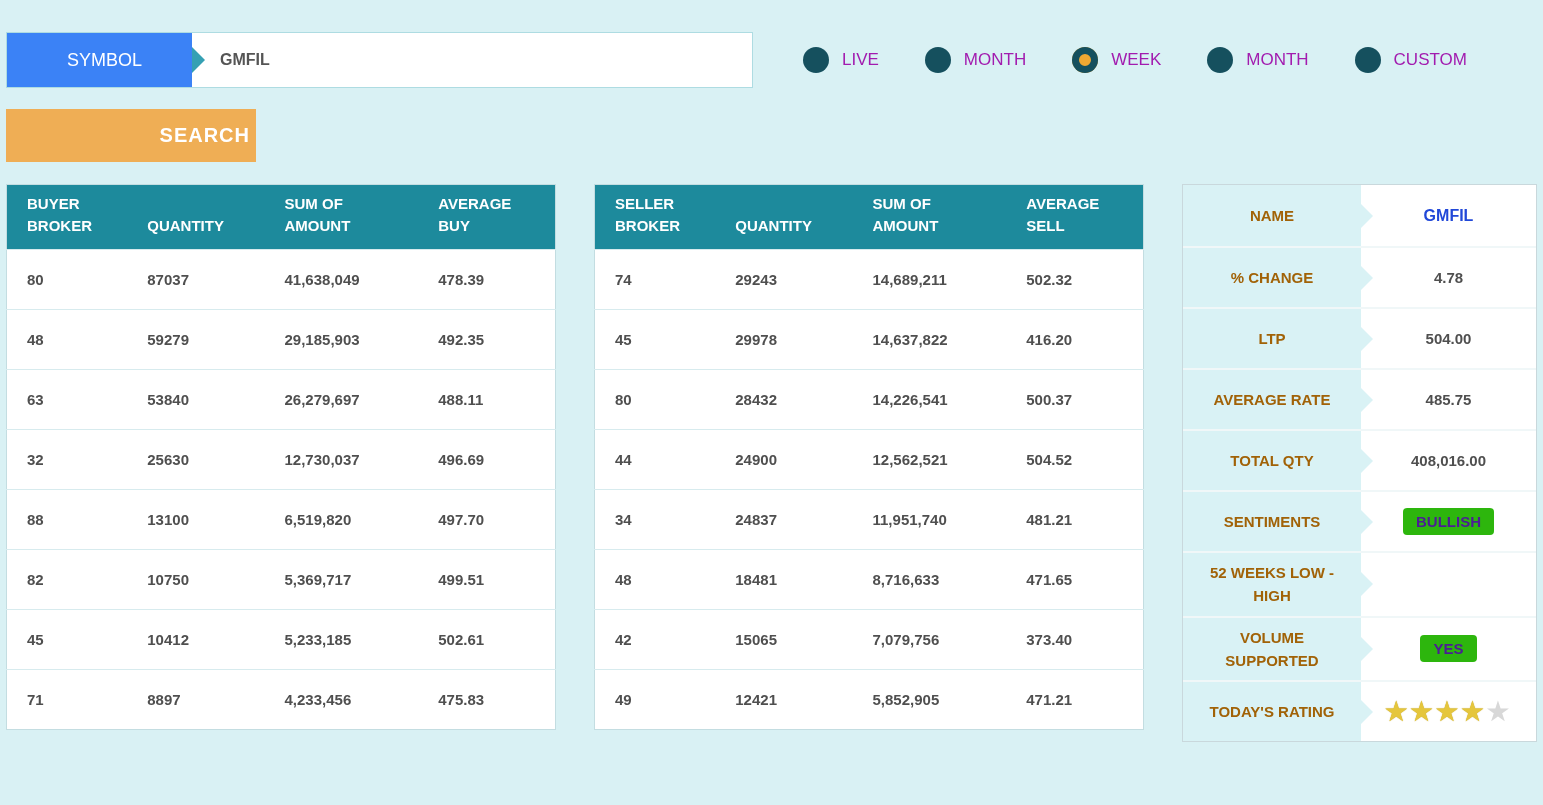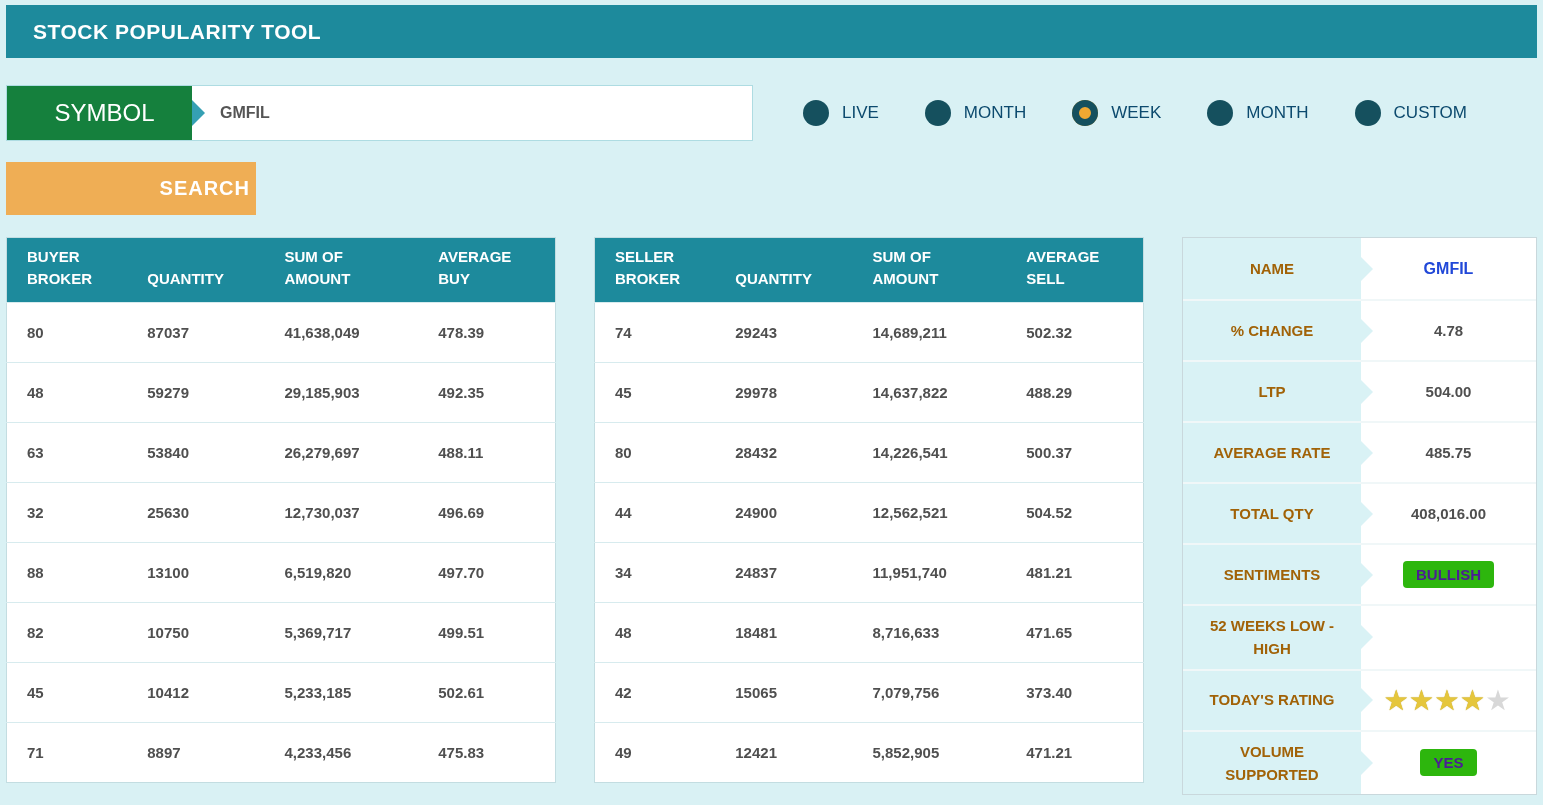"STOCK POPULARITY TOOL" header.app-header { html: <header> <h1>STOCK POPULARITY TOOL</h1> </header> -> none }
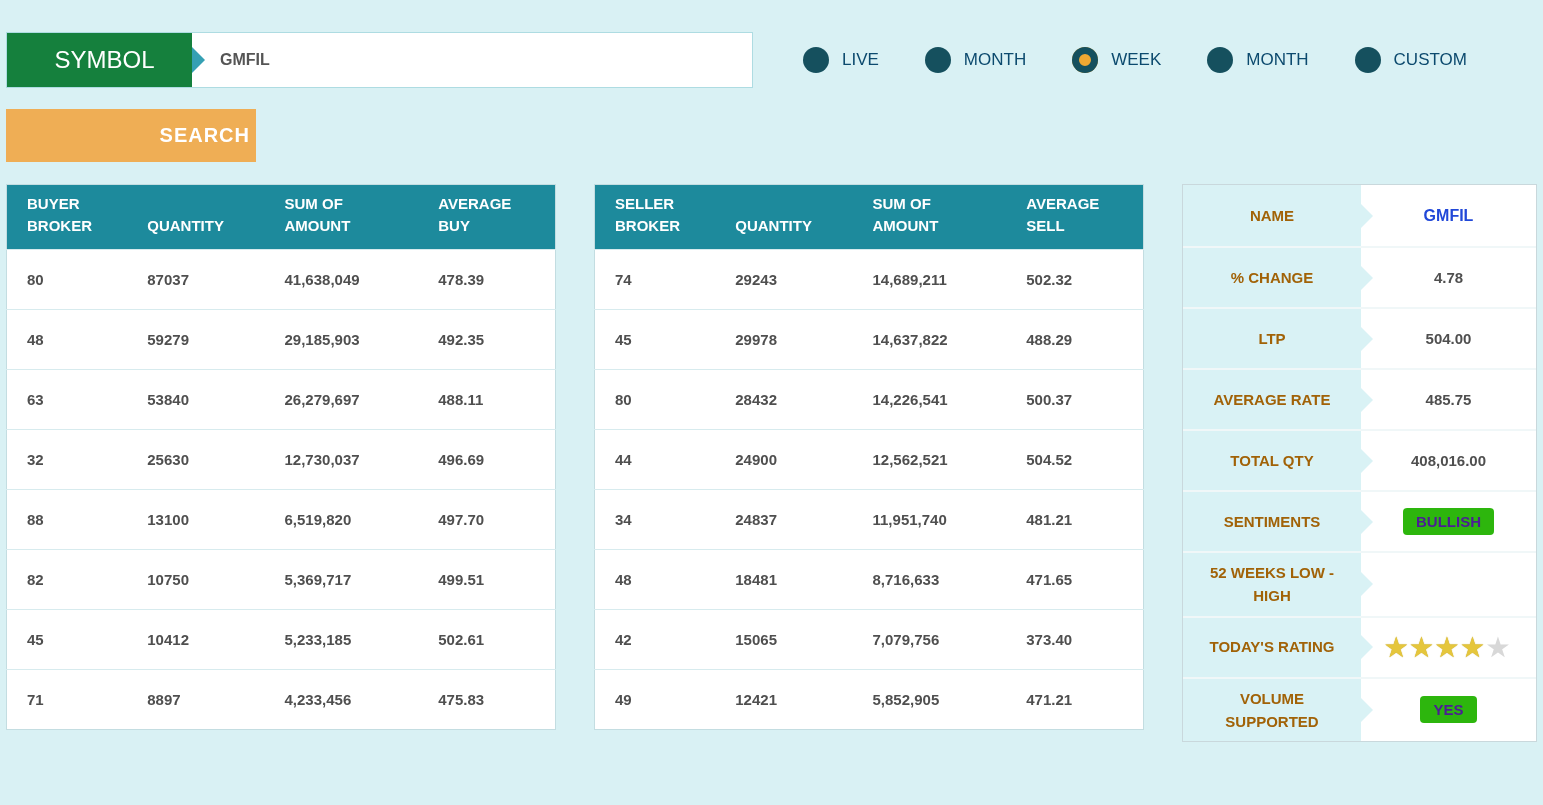"SYMBOL" .symbol-label { background: #15803d -> #3b82f6; font-size: 24px -> 18px }
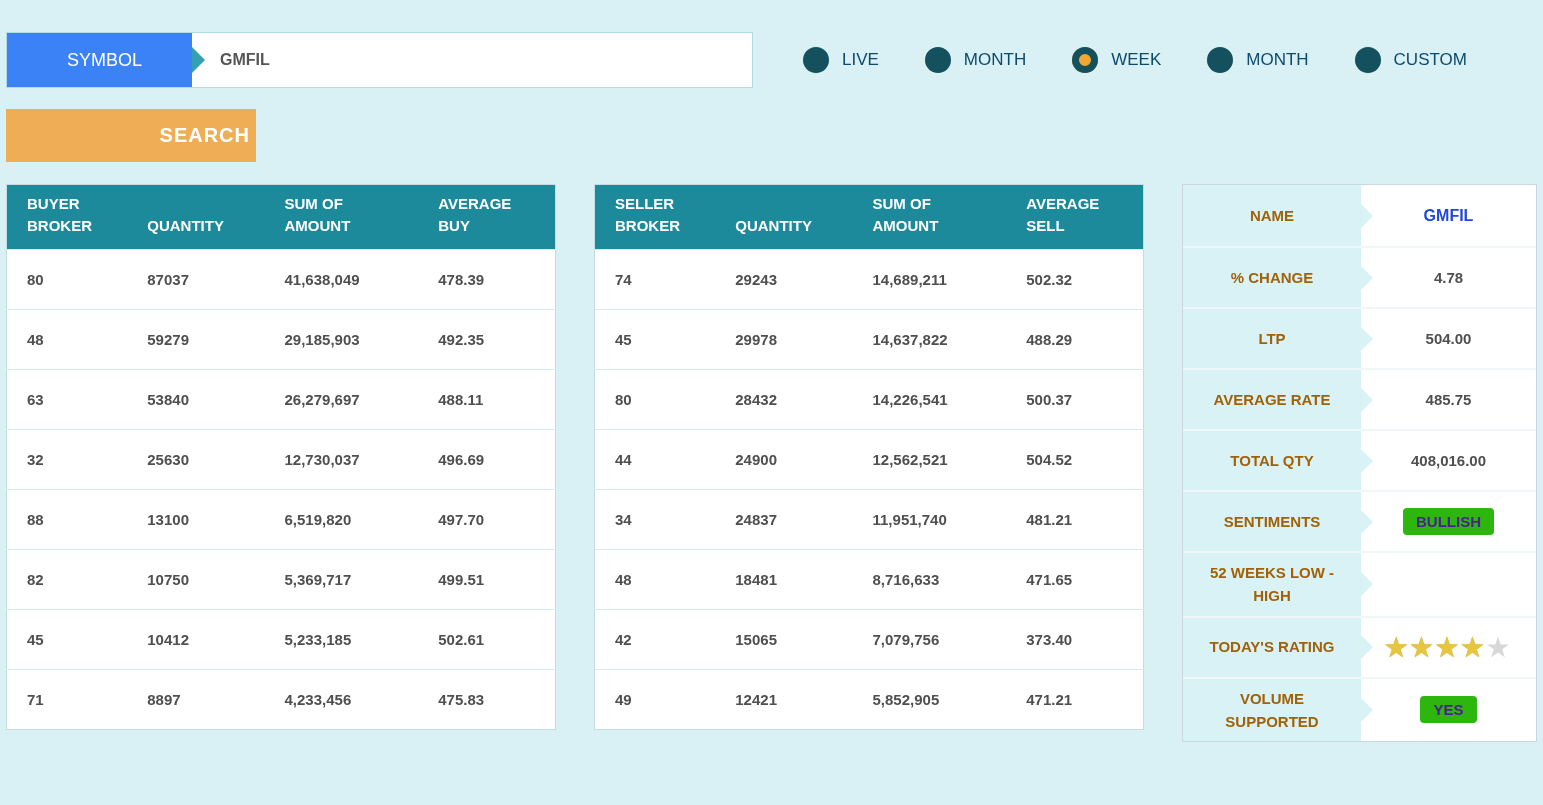"LIVE" .period-label { color: #0c4a6e -> #a21caf }
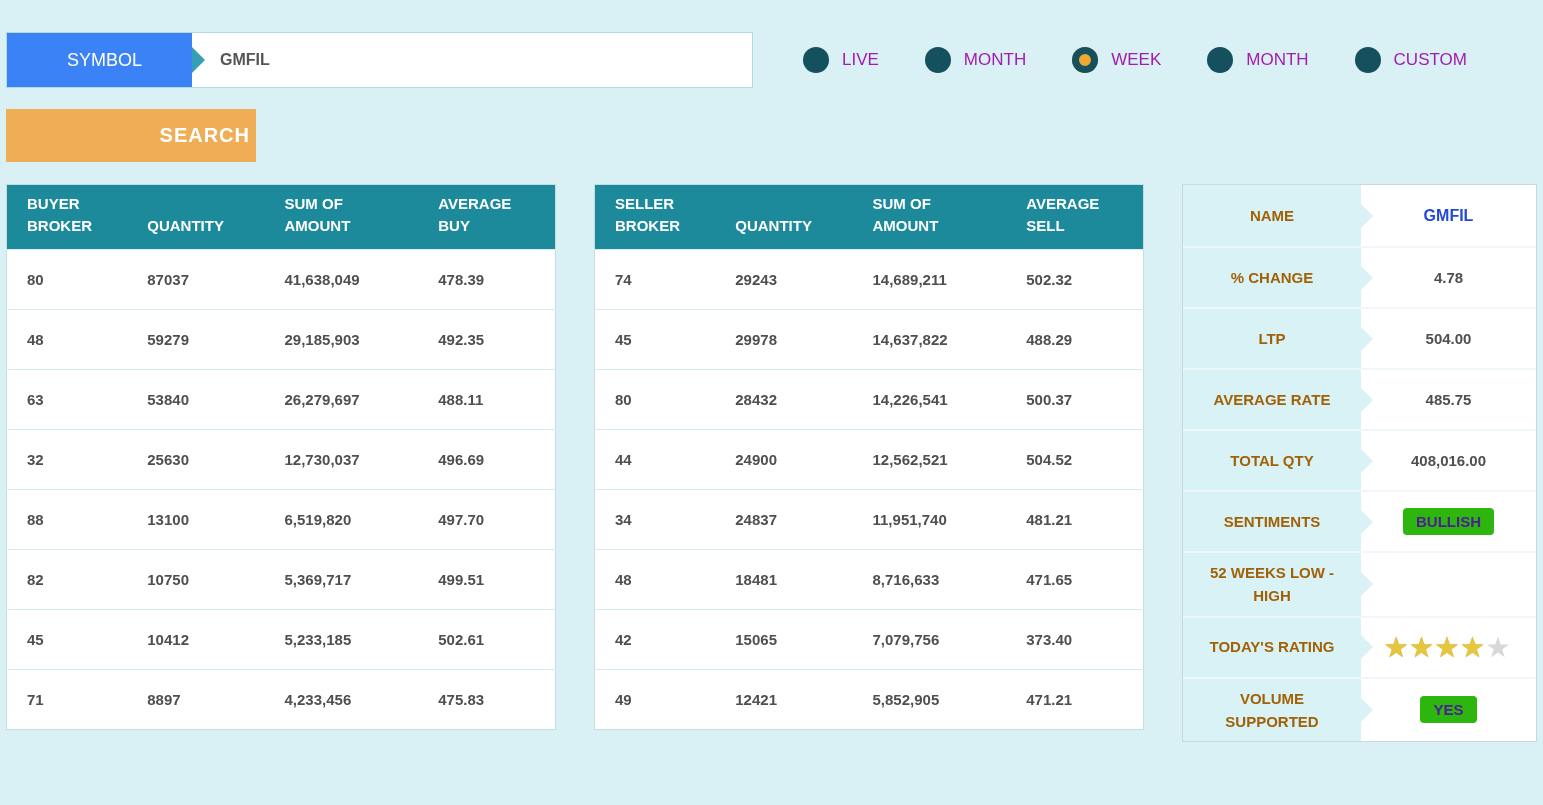"488.29" td { text: 488.29 -> 416.20 }
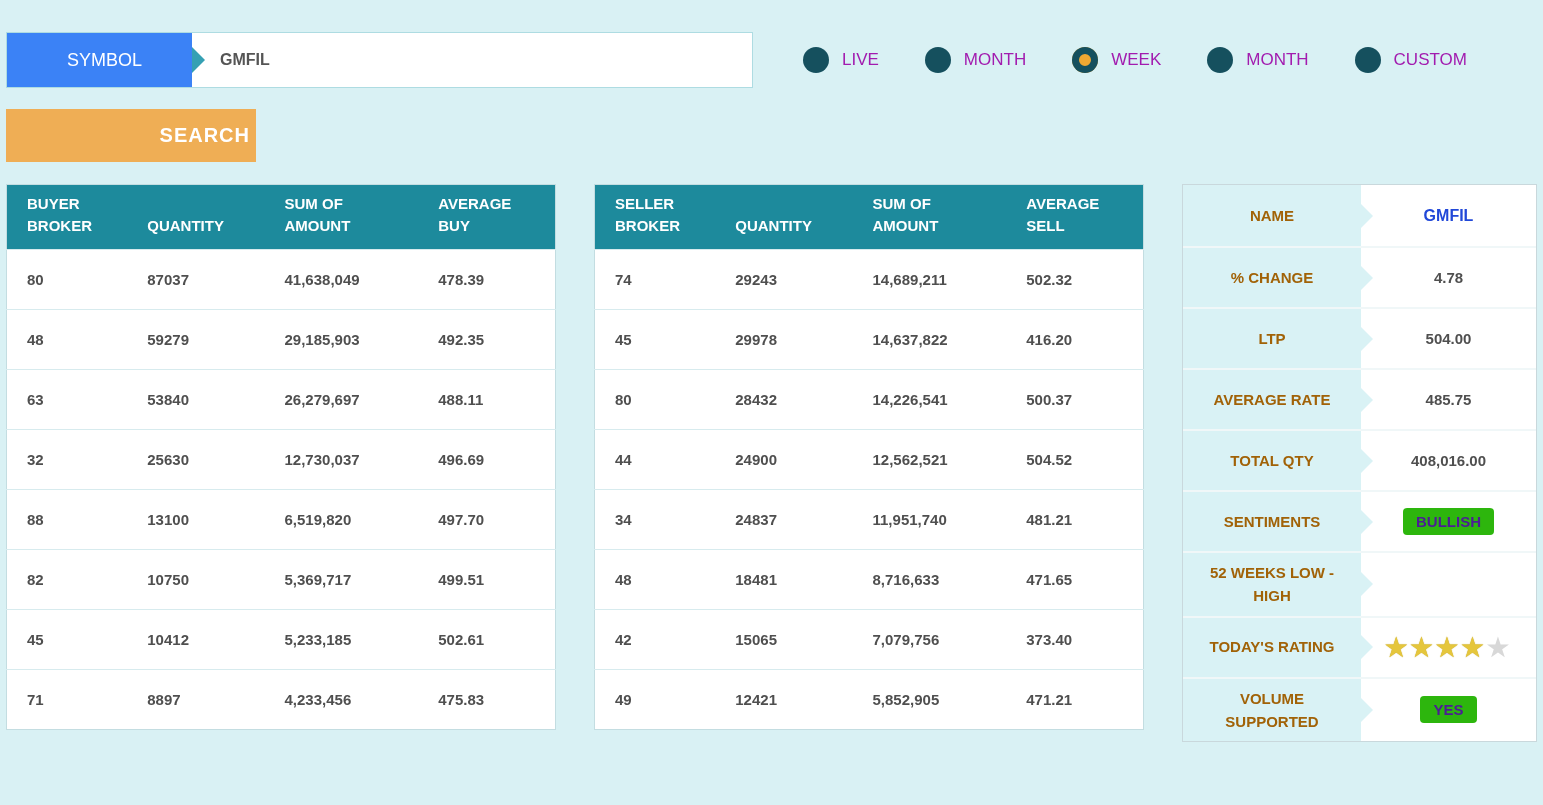"TODAY'S RATING" div.sum-row { order: before "VOLUME SUPPORTED" -> after "VOLUME SUPPORTED" }
